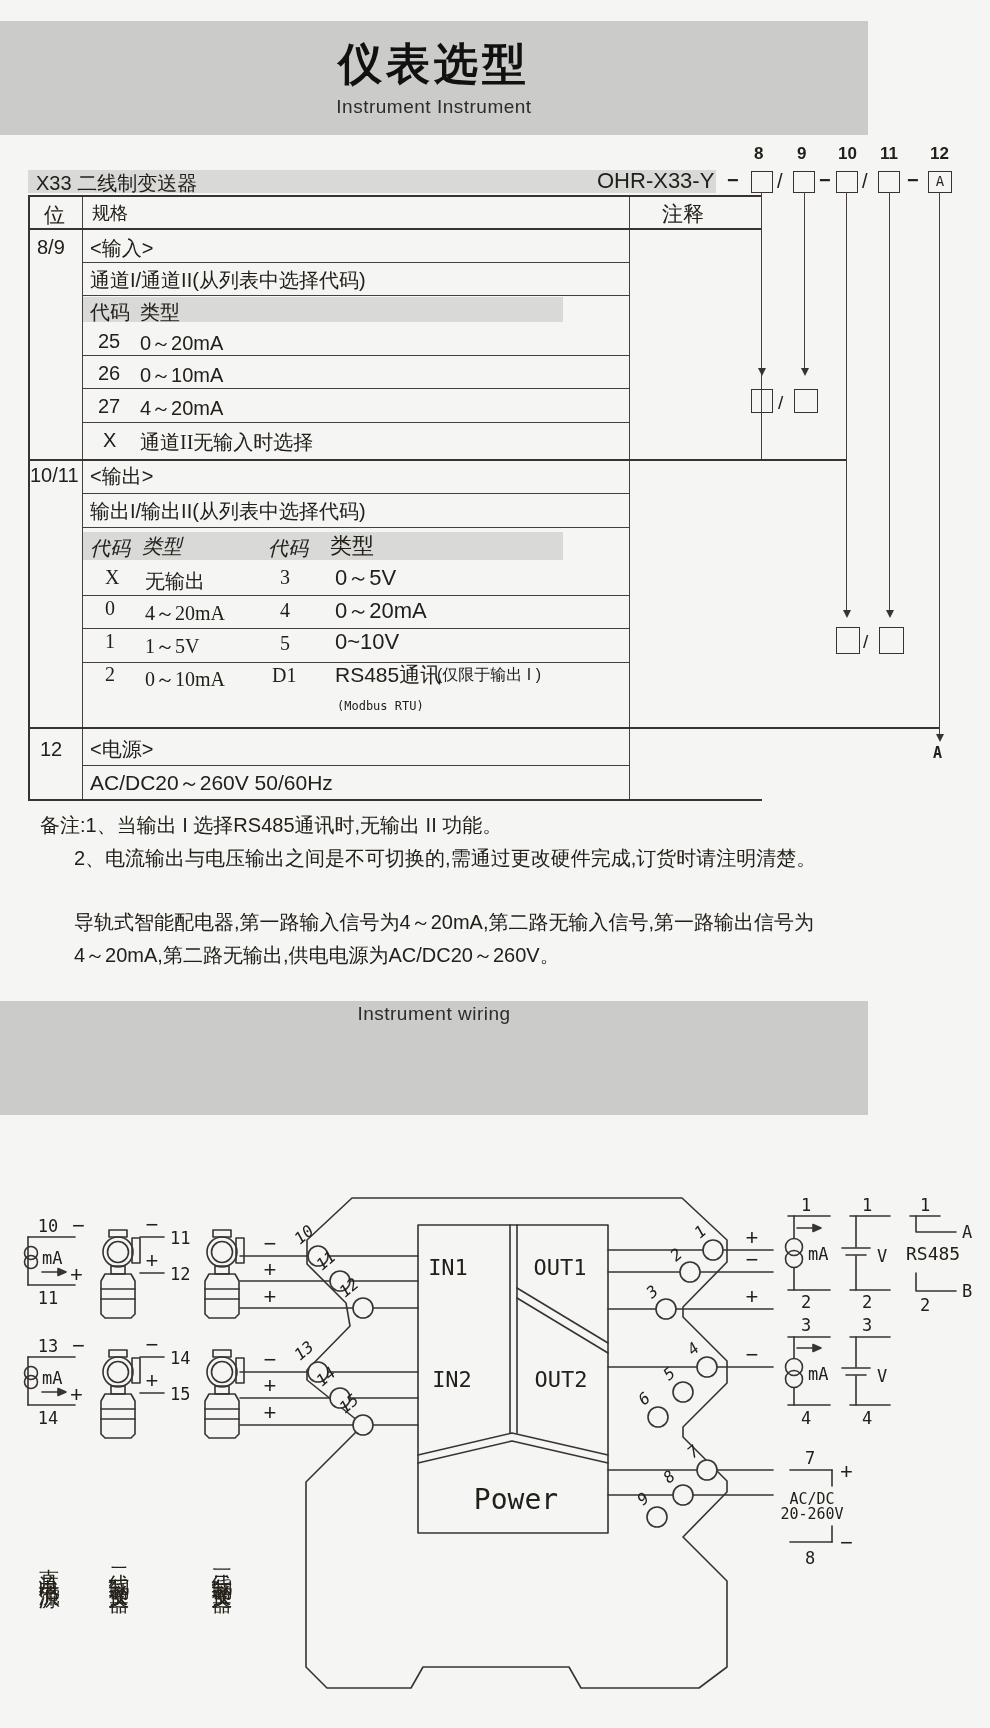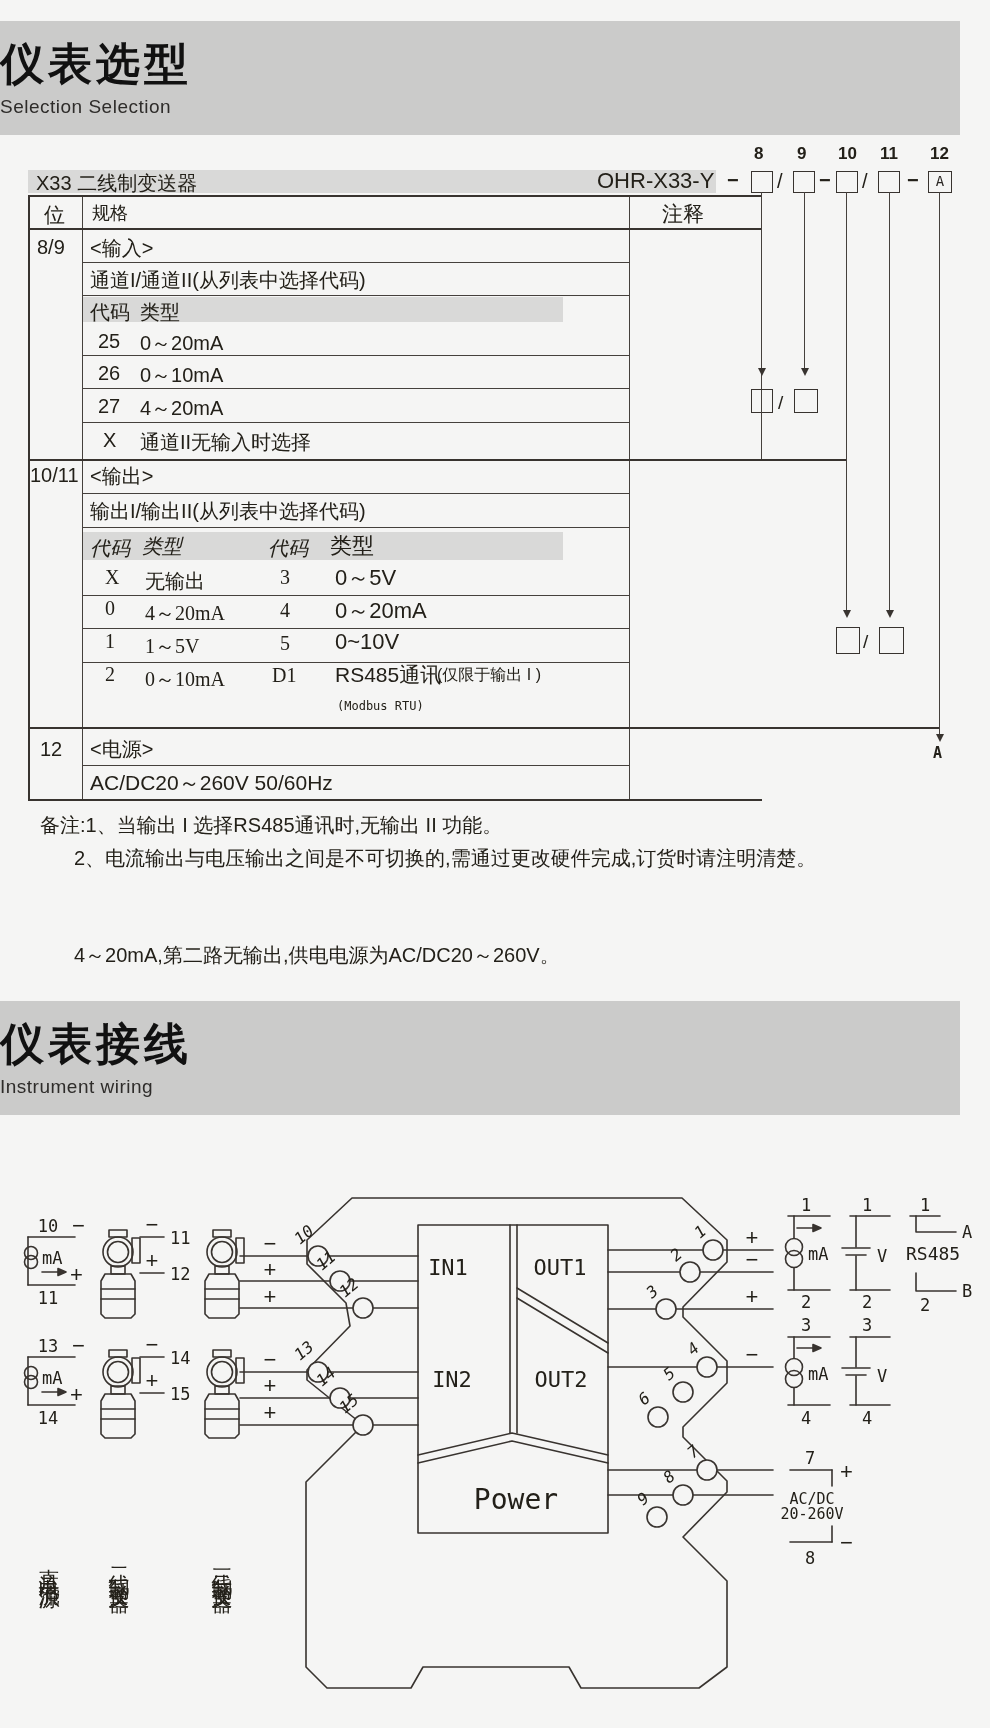"仪表选型" .banner { text-align: none -> center; width: 960px -> 868px }
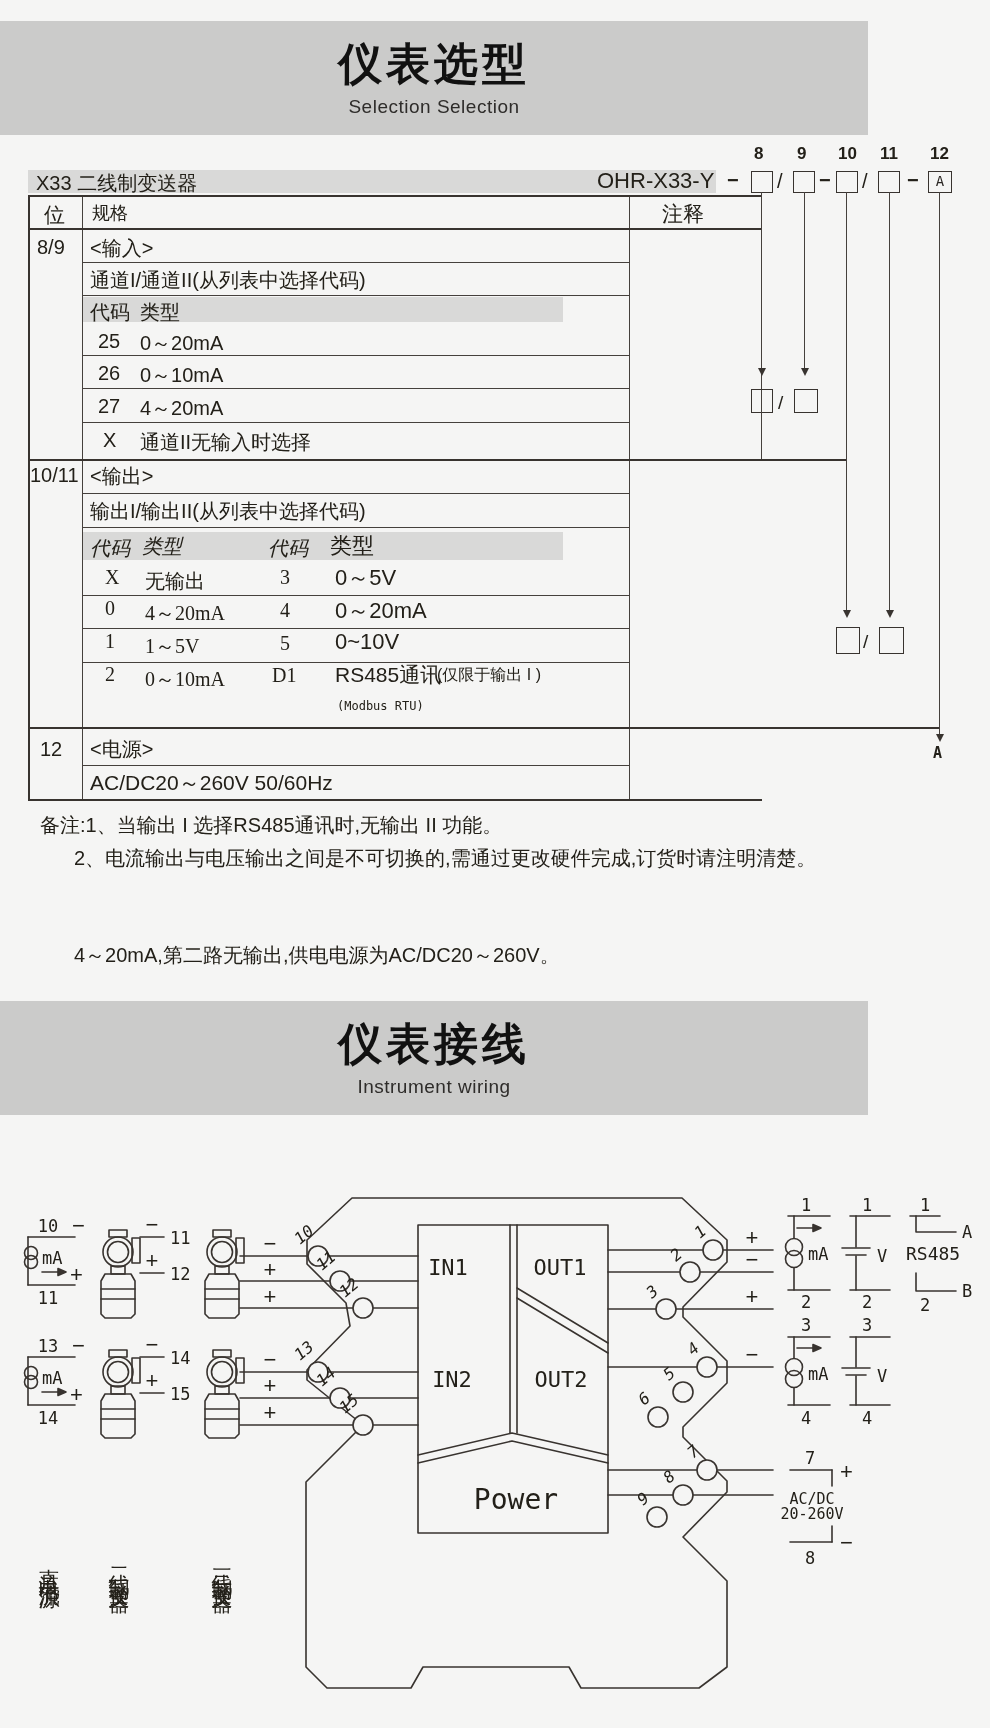"Selection Selection" div.s { text: Selection Selection -> Instrument Instrument }
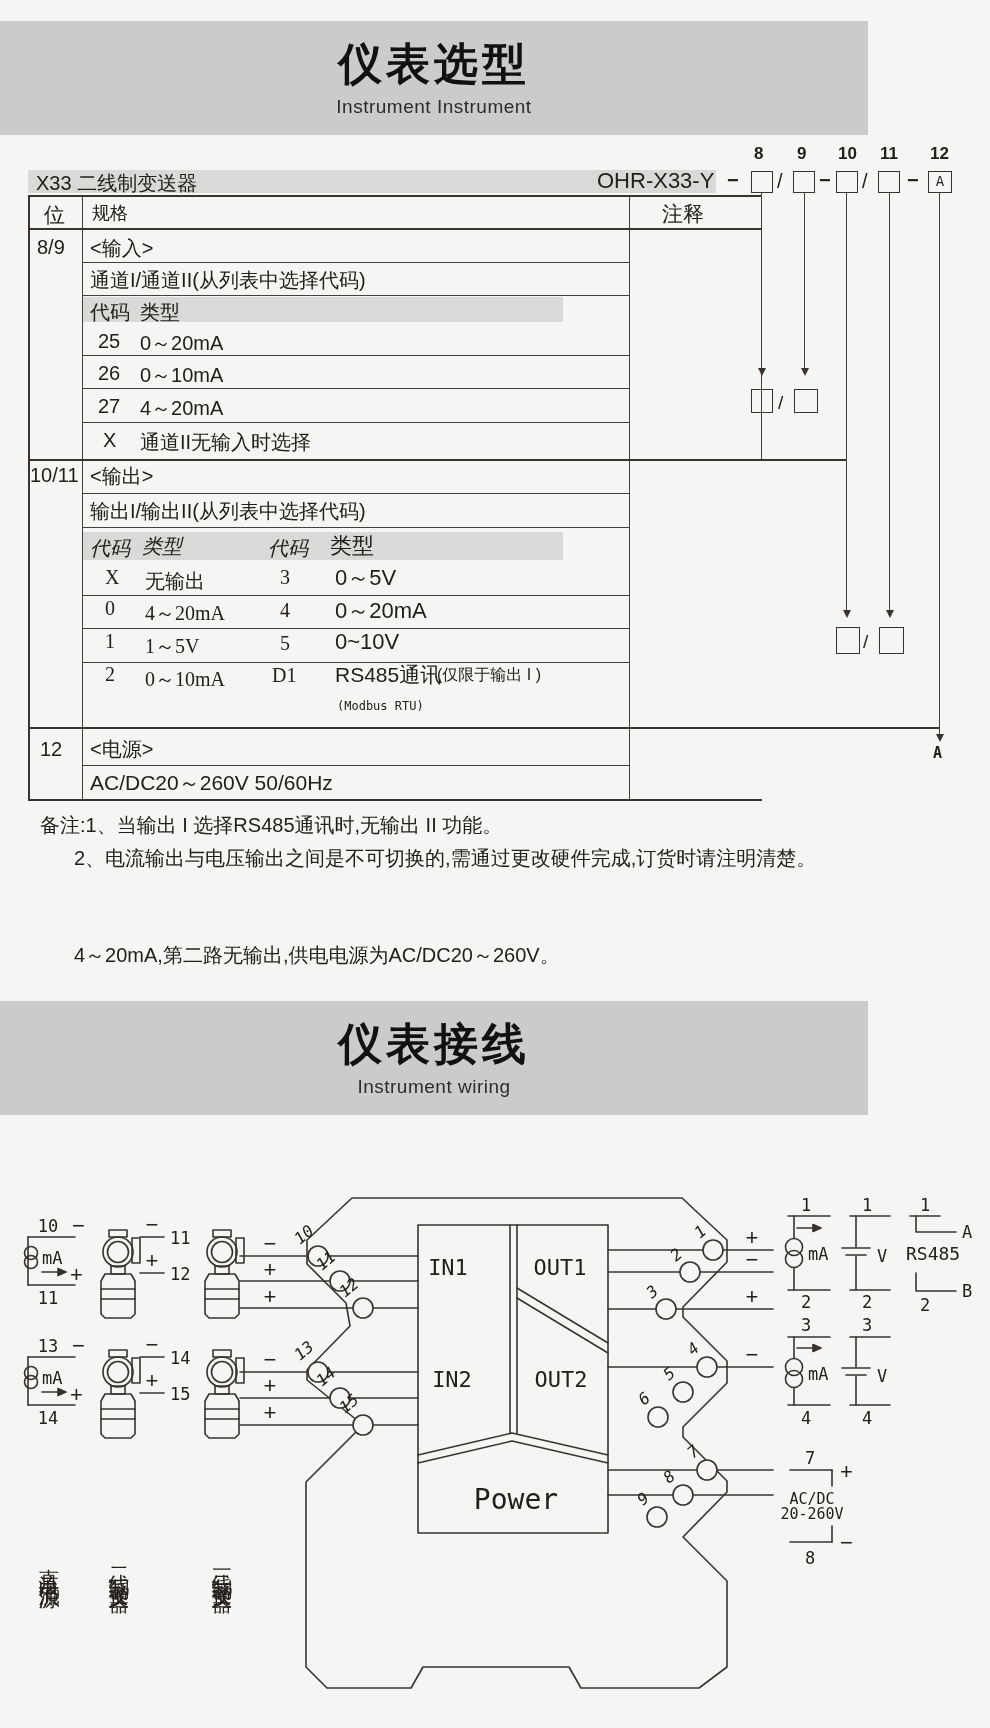"通道II无输入时选择" div.txt { font-family: none -> Liberation Serif, serif }
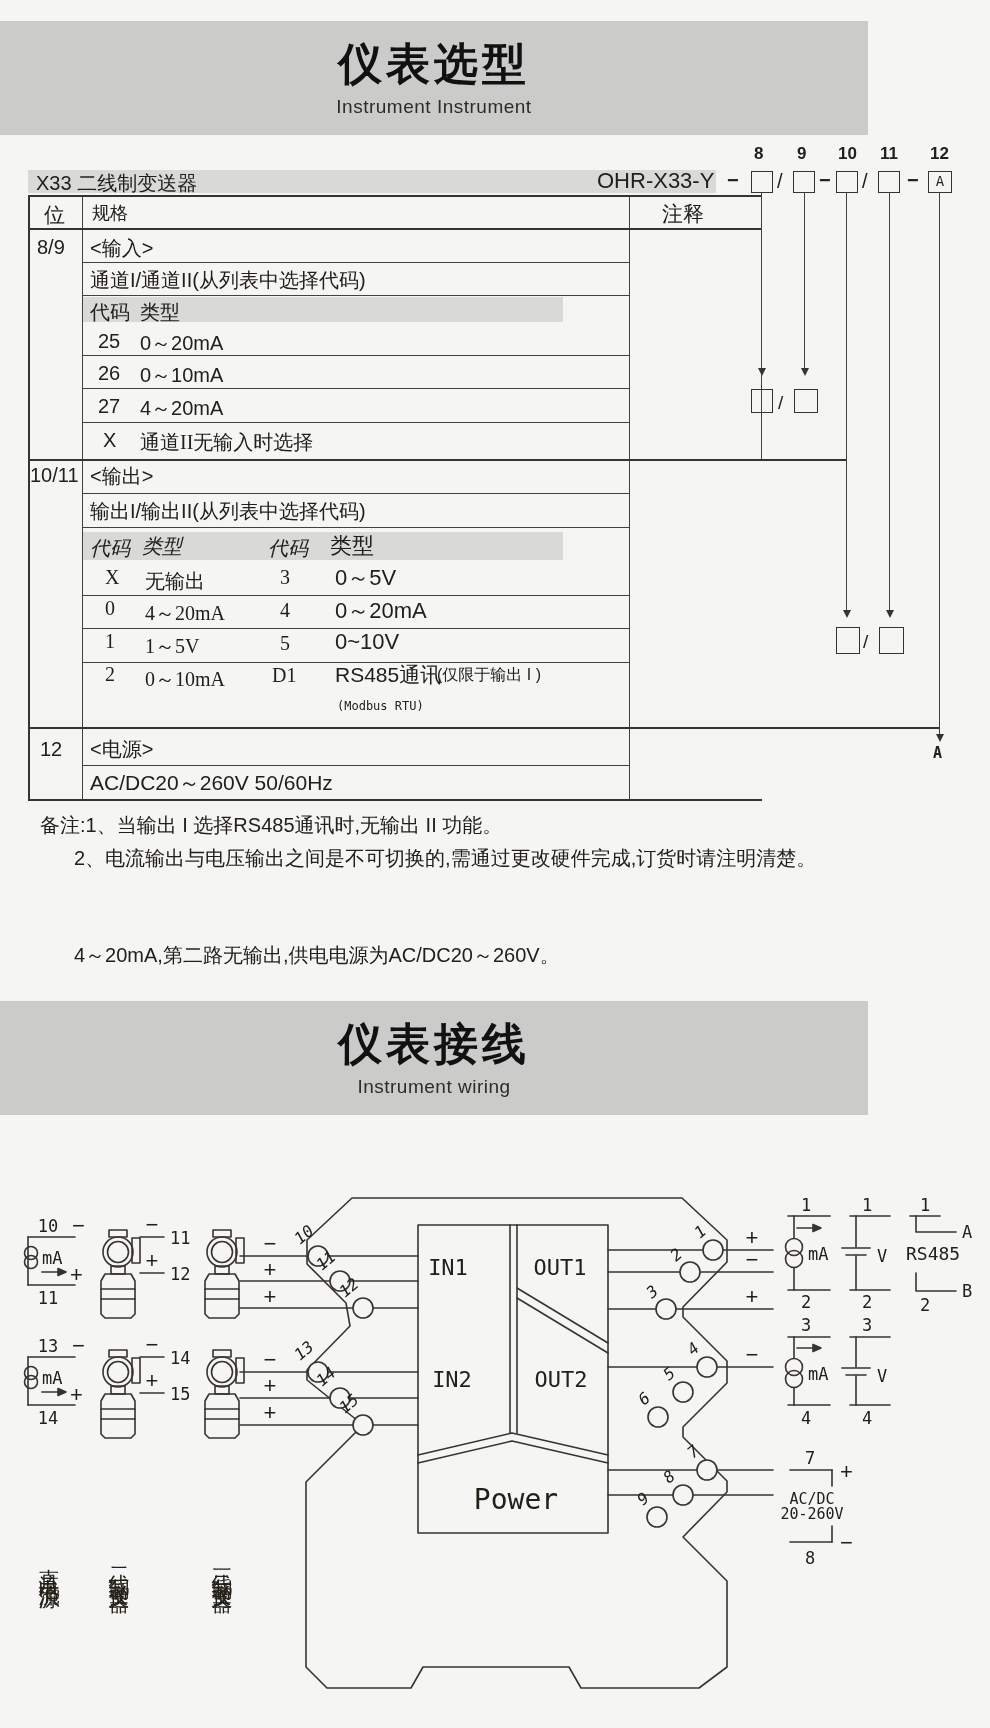"导轨式智能配电器,第一路输入信号为4～20mA,第二路无输入信号,第一路输出信号" div.txt { html: none -> <div>导轨式智能配电器,第一路输入信号为4～20mA,第二路无输入信号,第一路输出信号为</div> }
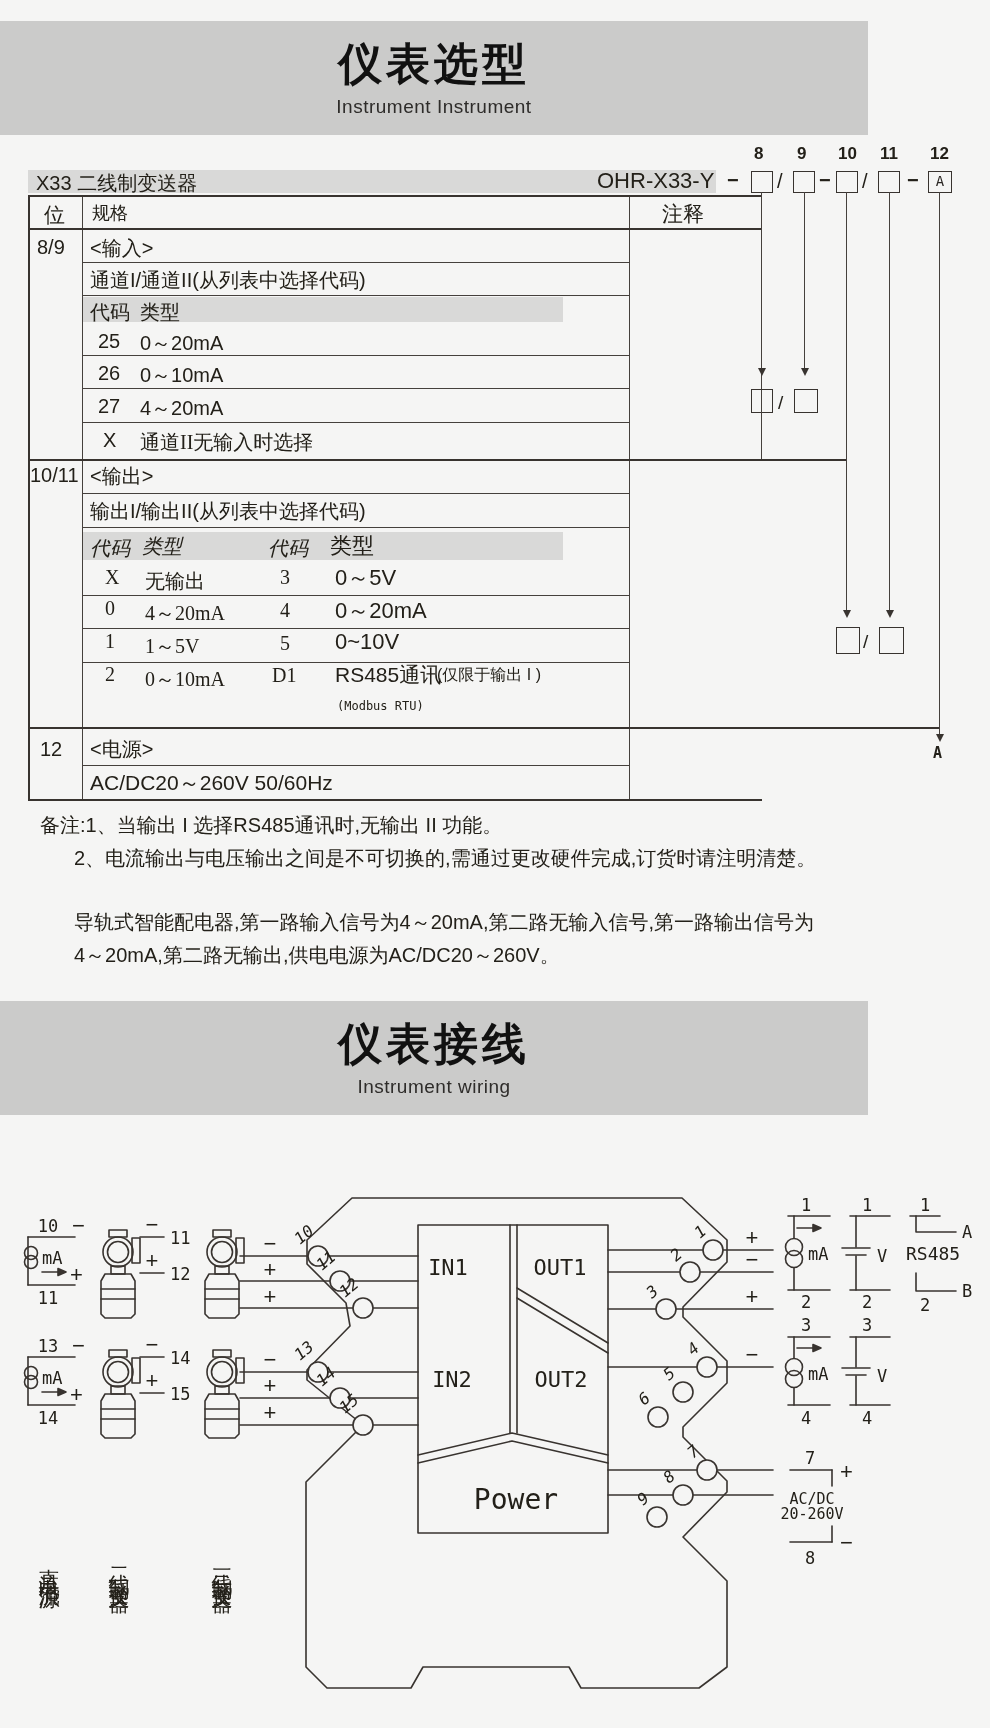"仪表接线" div.t { html: <div>仪表接线</div> -> none }
